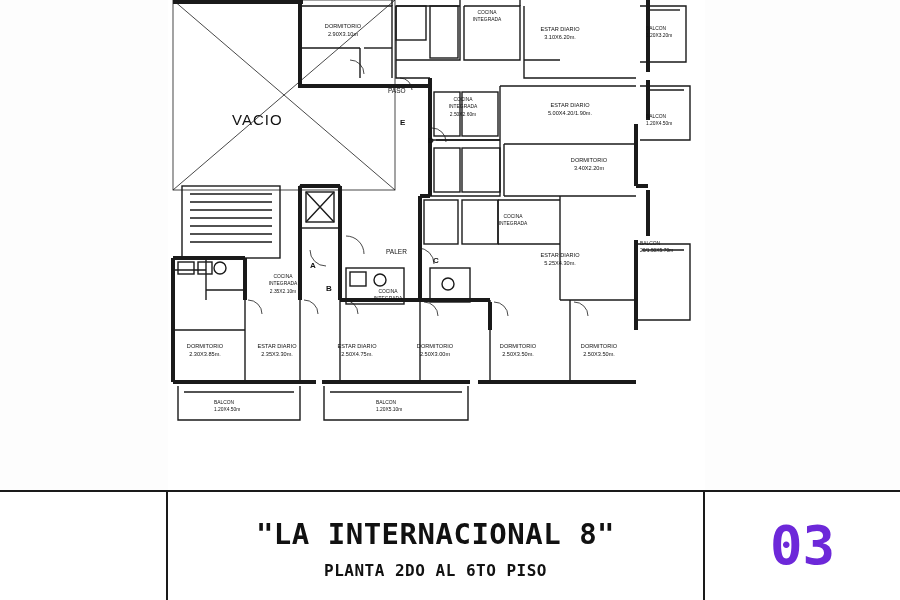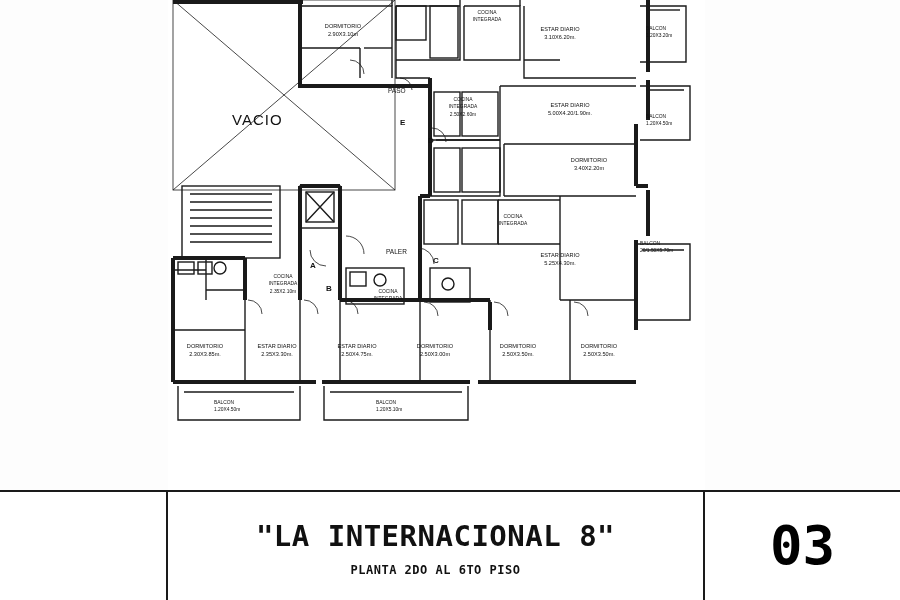"PLANTA 2DO AL 6TO PISO" .proj-sub { font-size: 12px -> 16px }
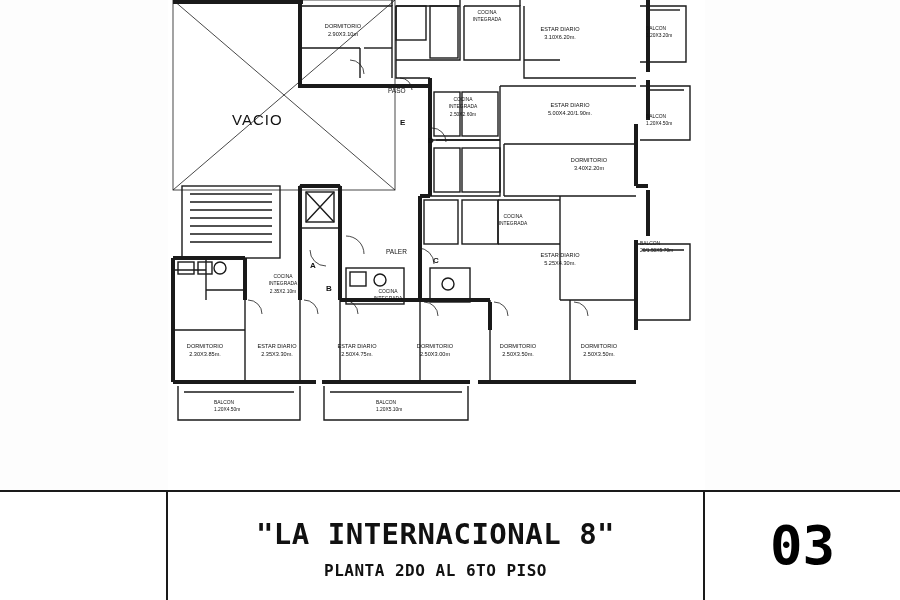"03" .sheet-num { color: #000000 -> #6d28d9 }
